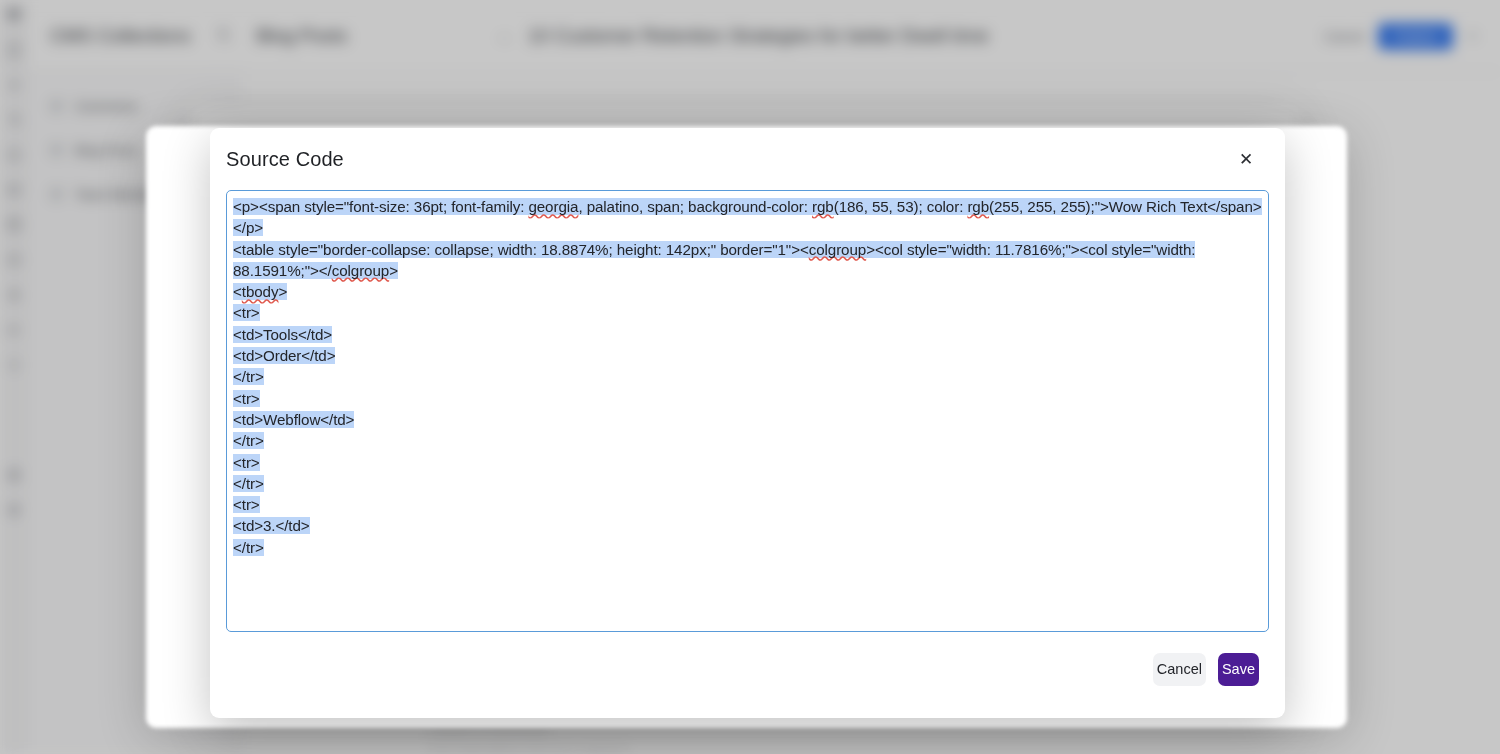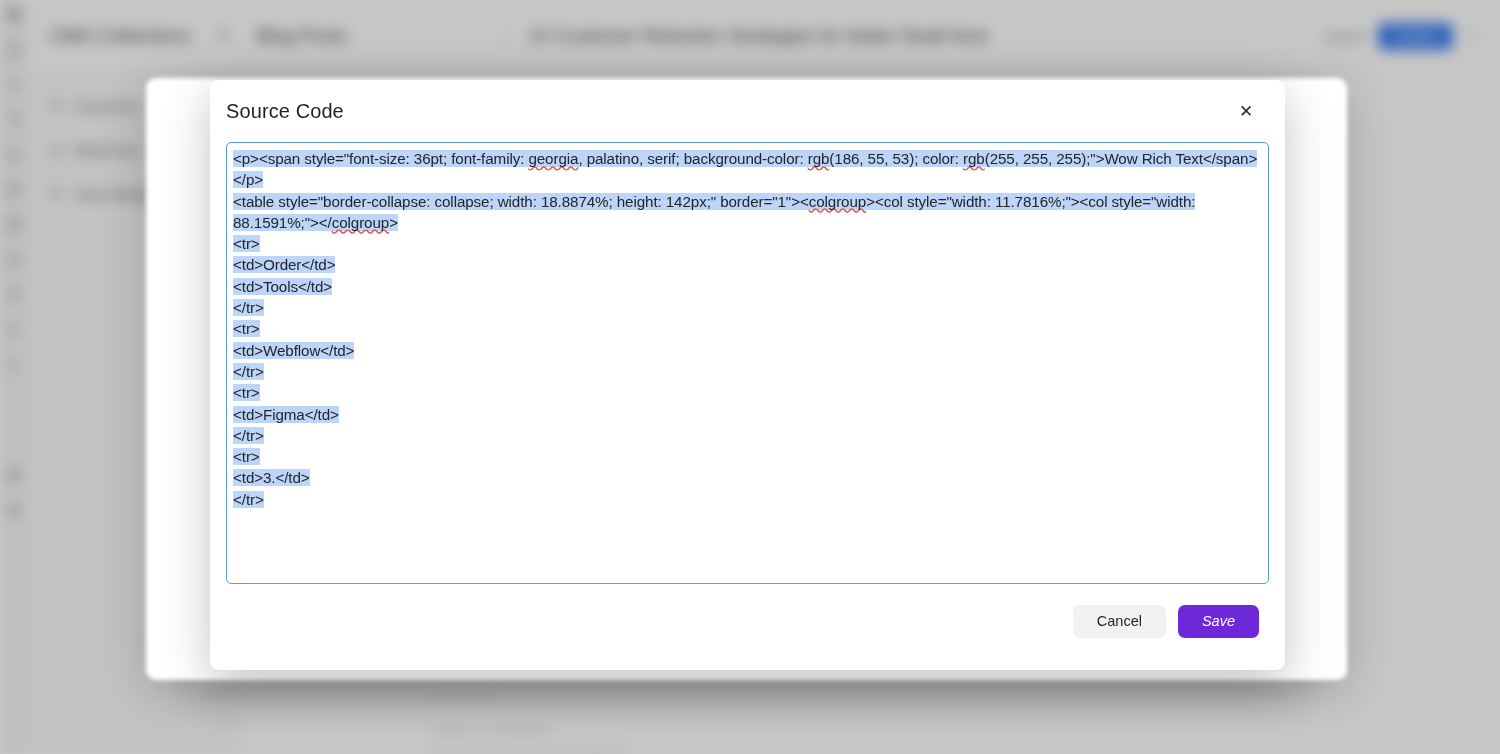"Source Code" #modal-backdrop { margin-top: none -> 48px }
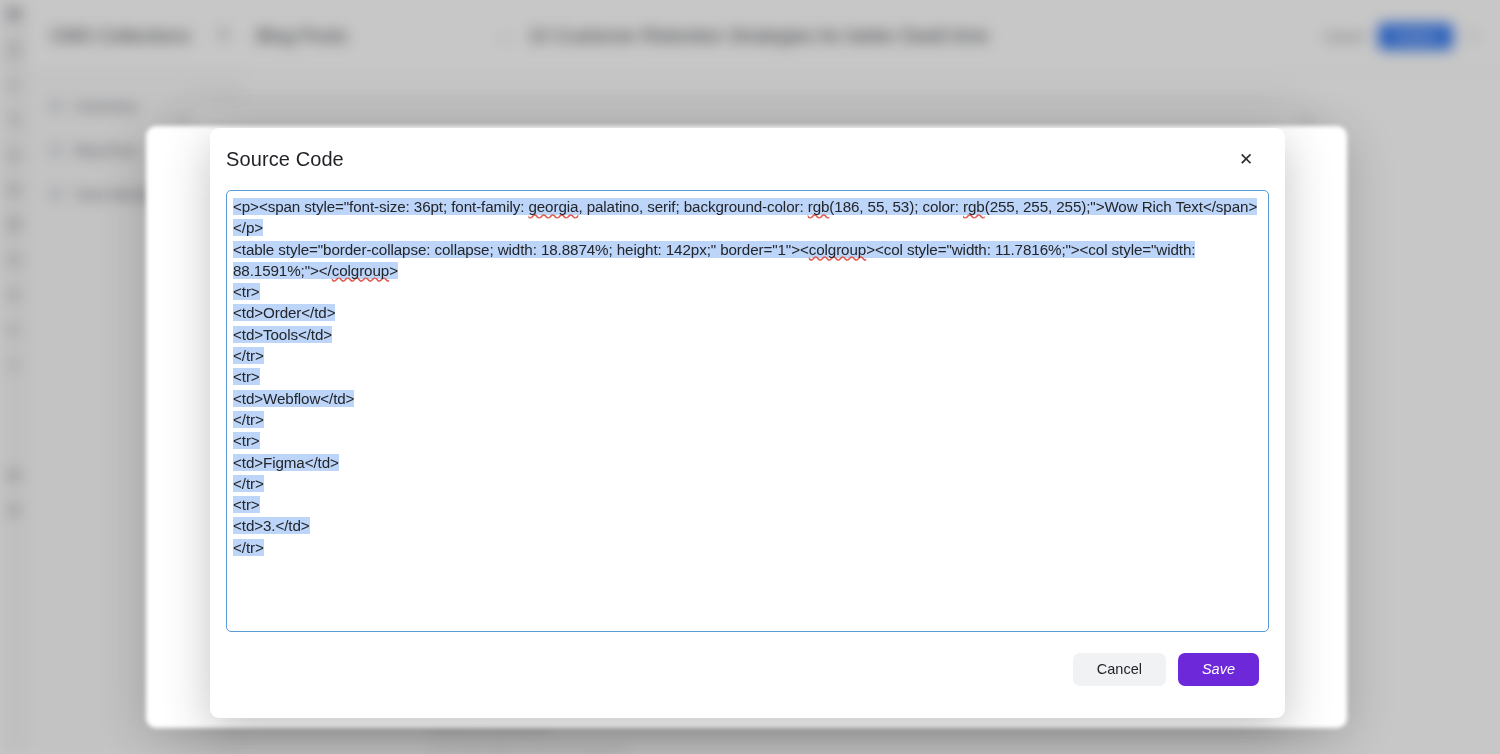", palatino, serif; background-color:" span { text: serif -> span }
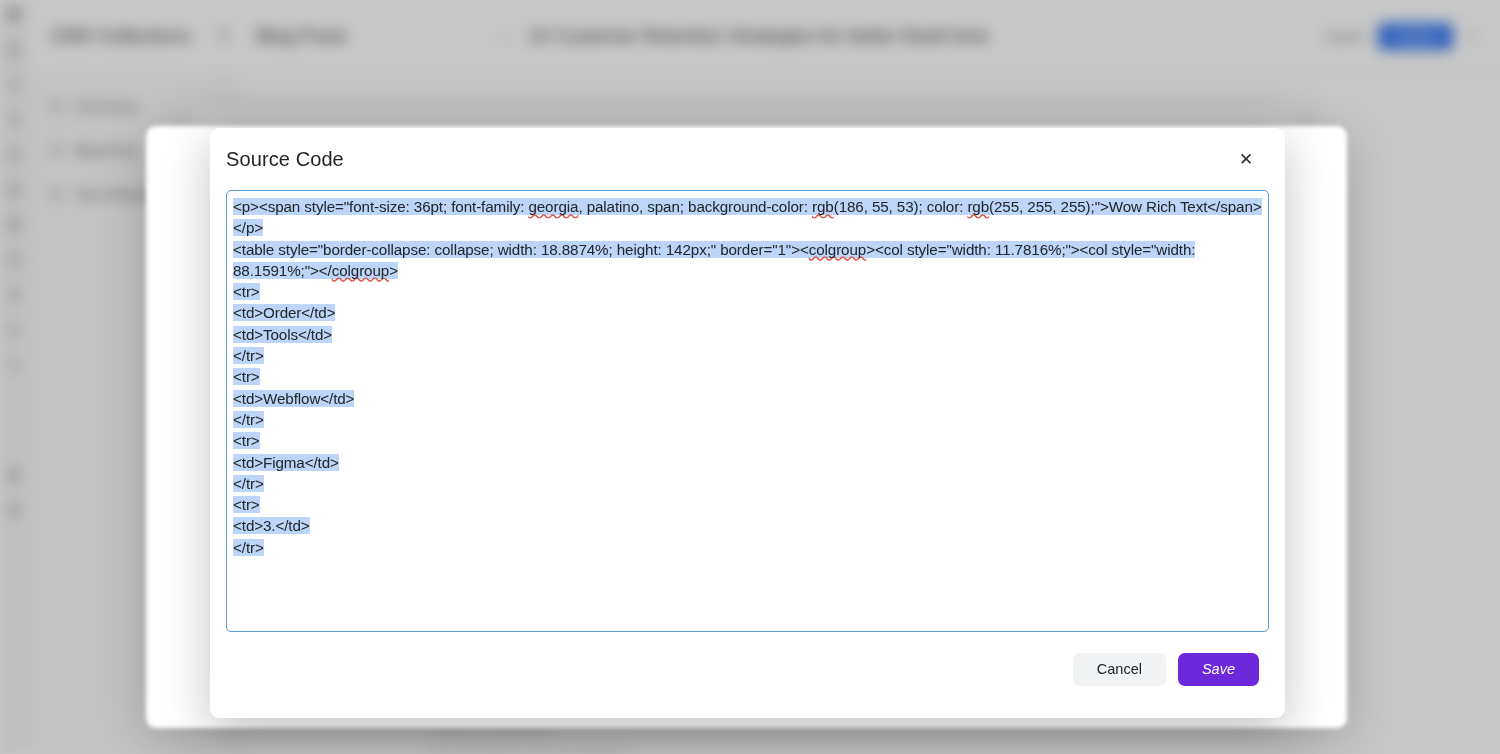"<tbody>" div.code-line { html: none -> <div><span><span>&lt;</span><span>tbody</span><span>&gt;</span></span></div> }
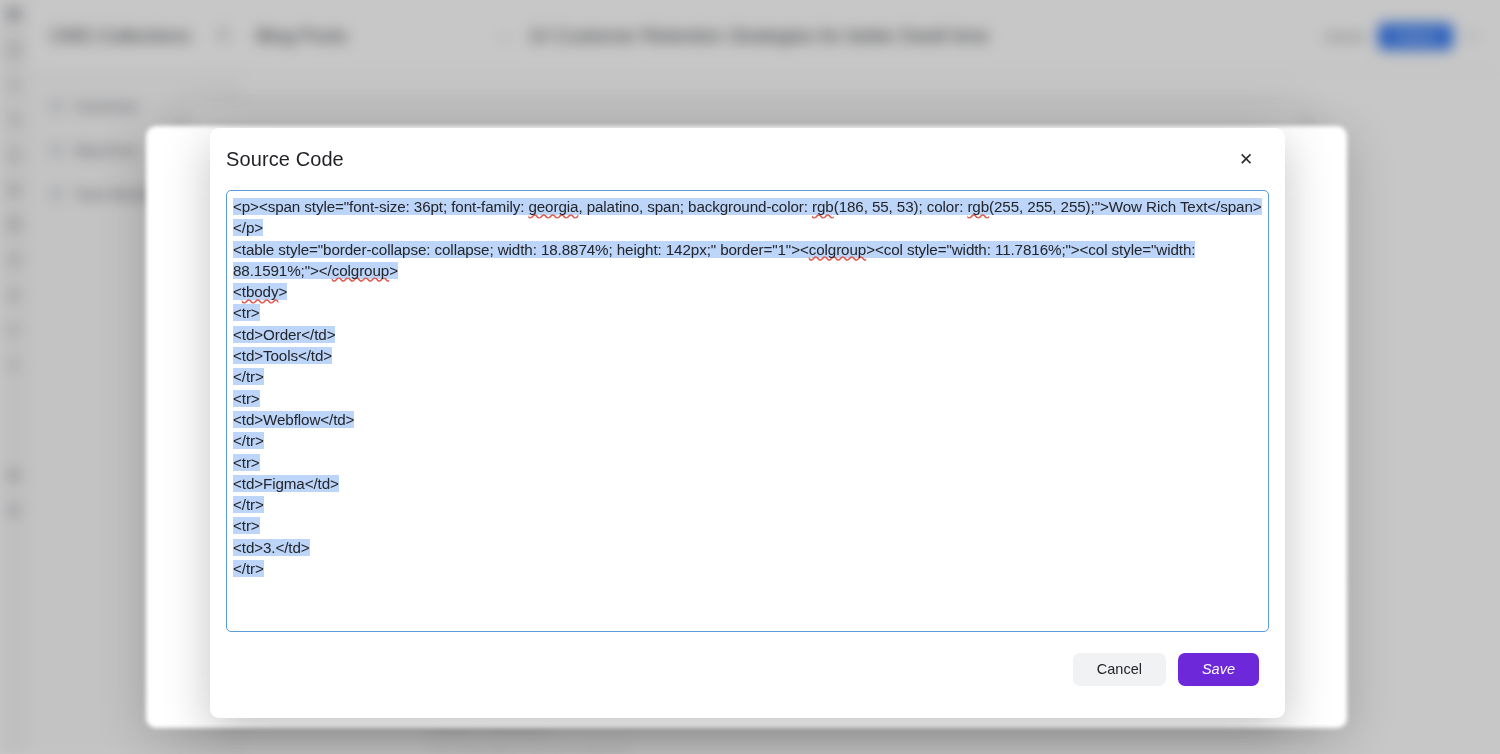"<td>Order</td>" div.code-line { order: before "<td>Tools</td>" -> after "<td>Tools</td>" }
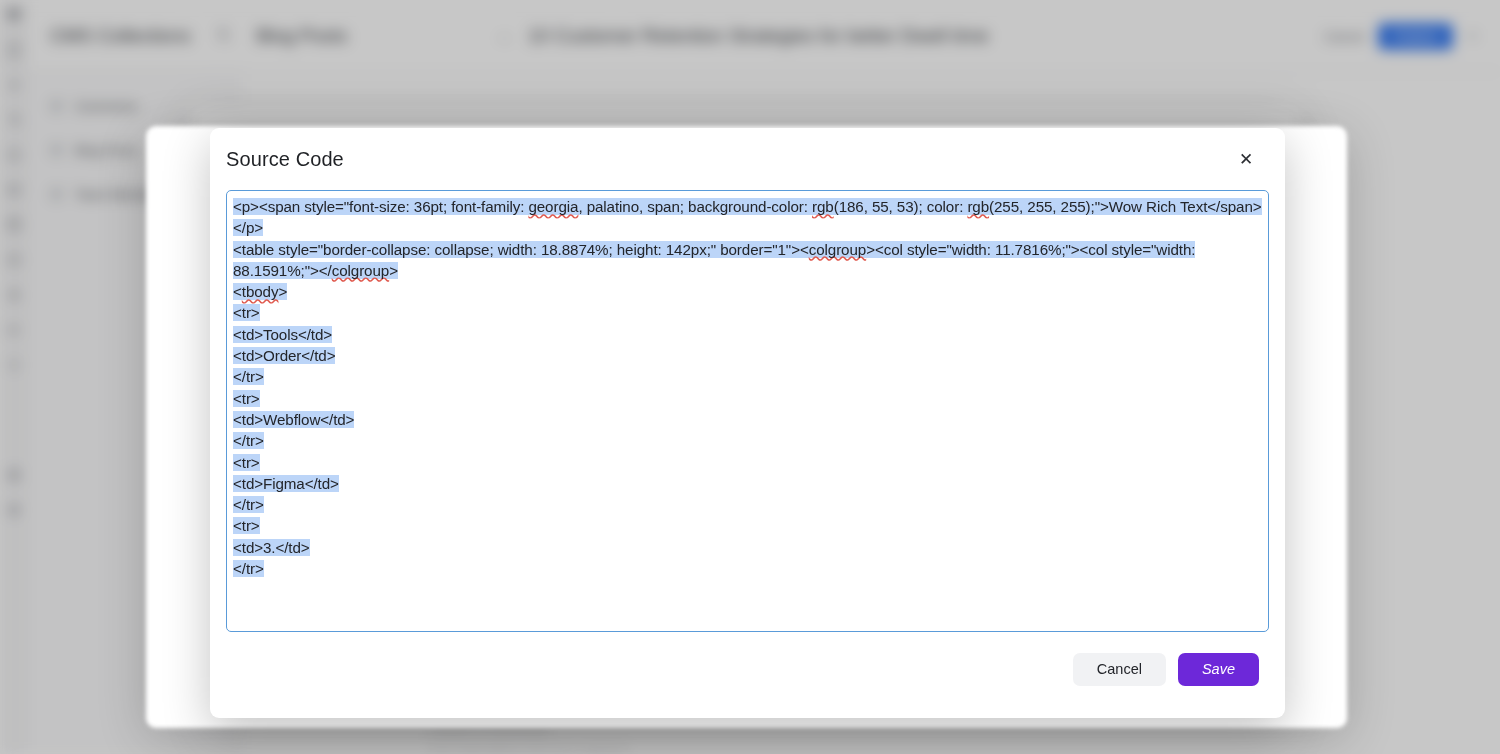"<td>Figma</td>" div.code-line { html: <div><span><span>&lt;td&gt;Figma&lt;/td&gt;</span></span></div> -> none }
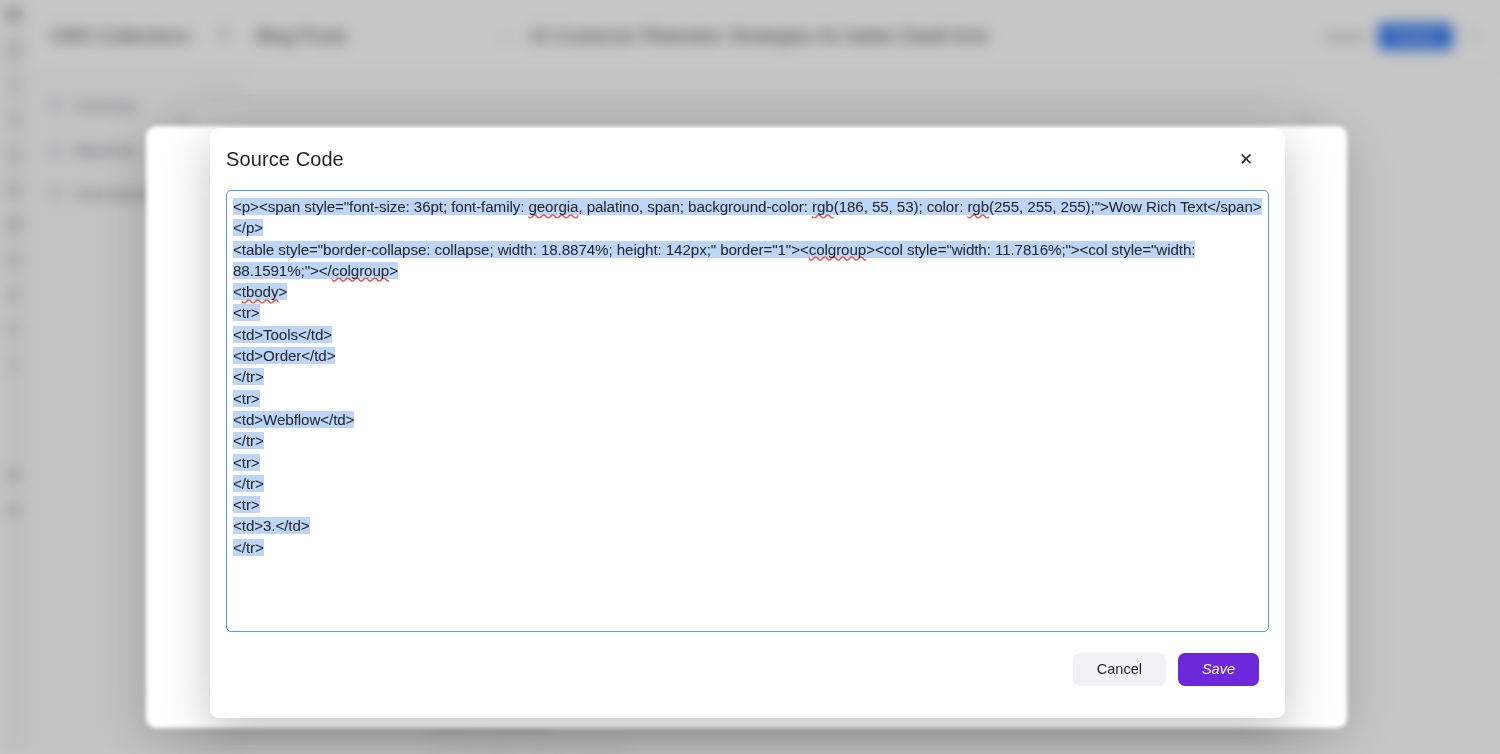"Cancel" .btn { padding: 0 24px -> 0 4px }
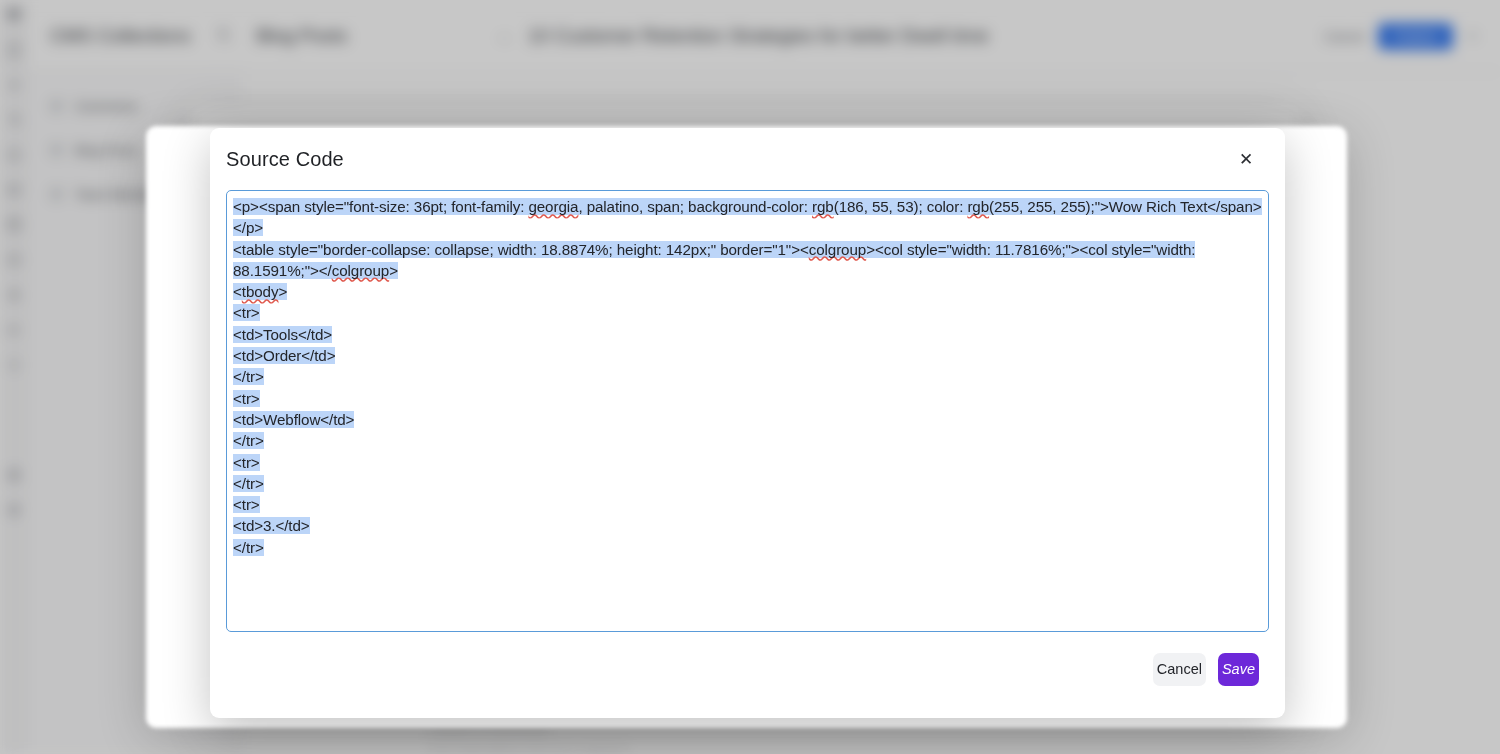"Save" .btn-save { background: #6d28d9 -> #4c1d95; font-style: italic -> none }
